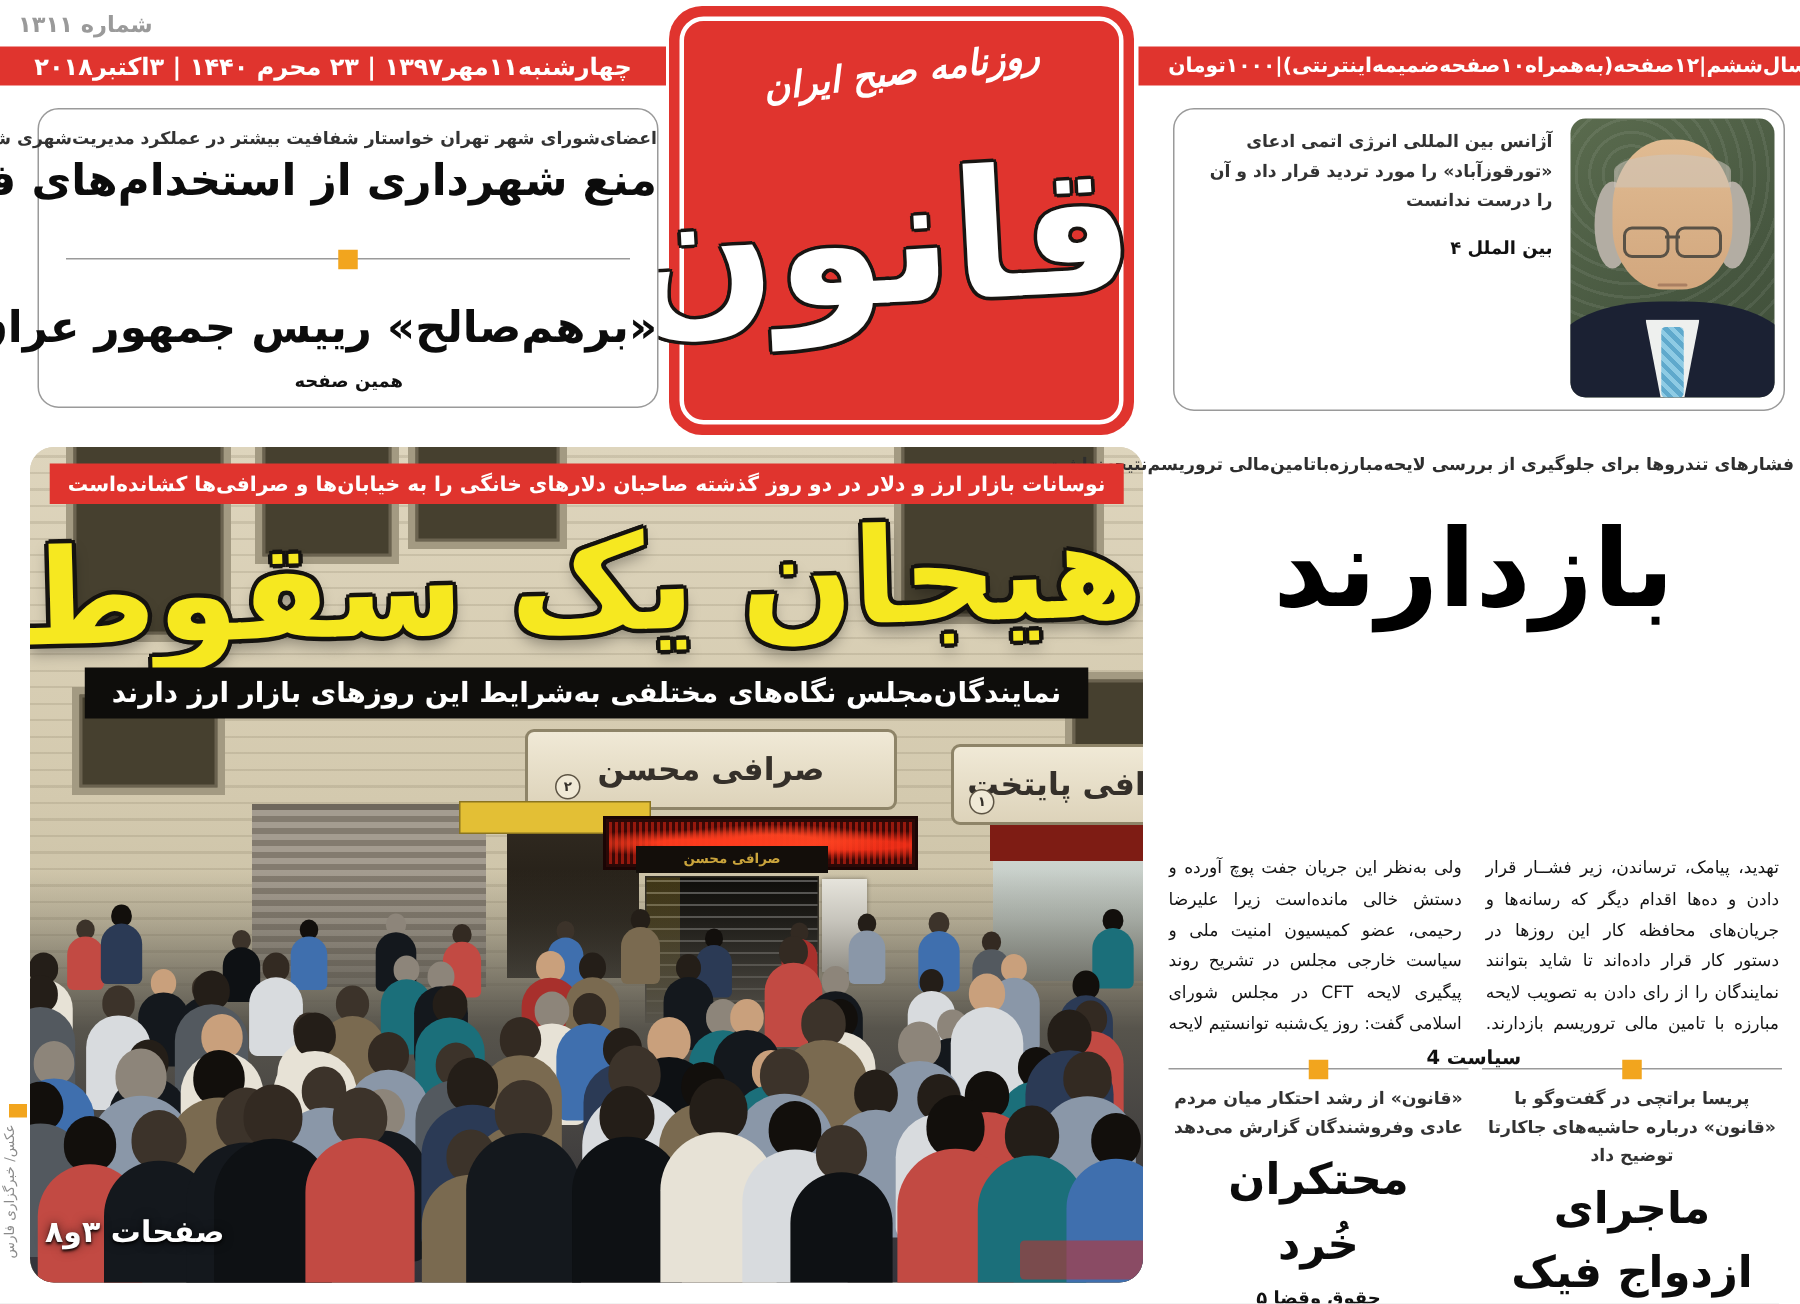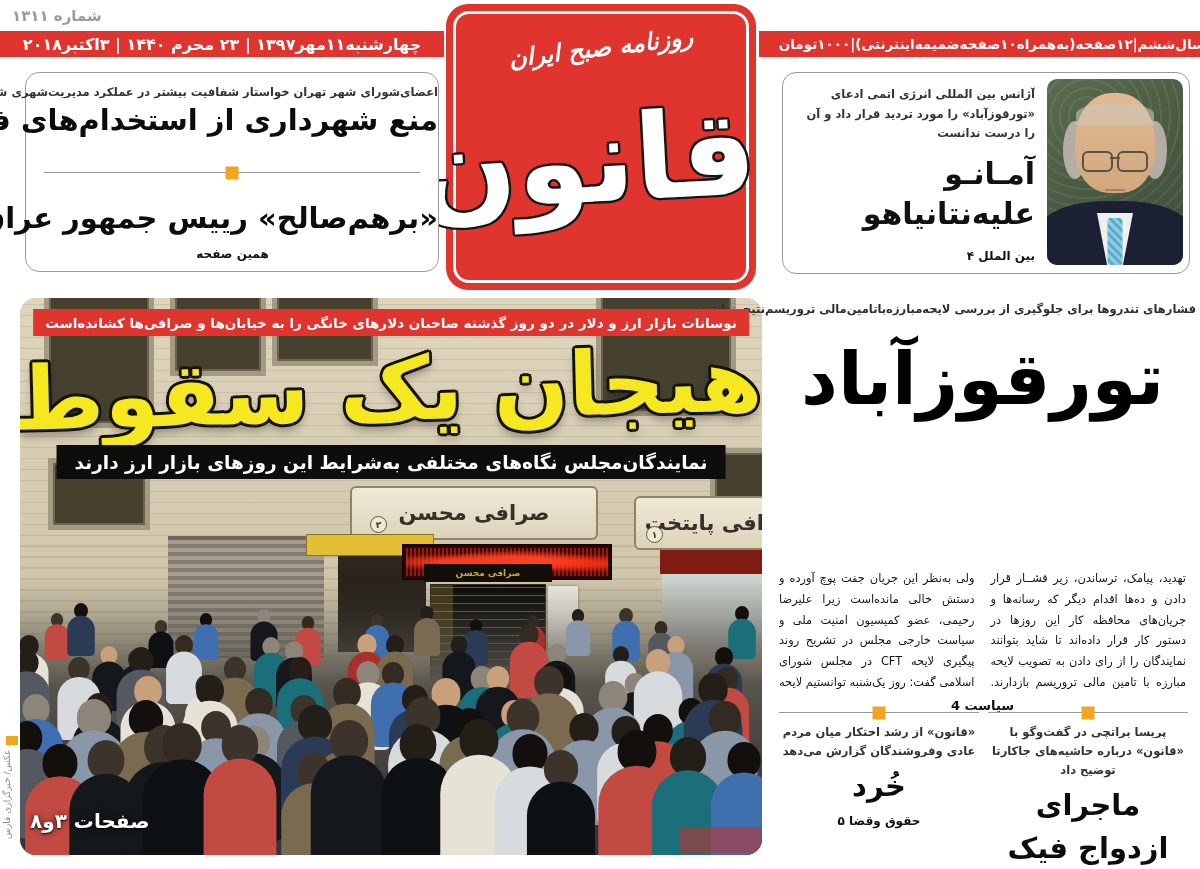"آمـانـو" div.am-h { html: <div> <div>آمـانـو</div> <div>علیه‌نتانیاهو</div> </div> -> none }
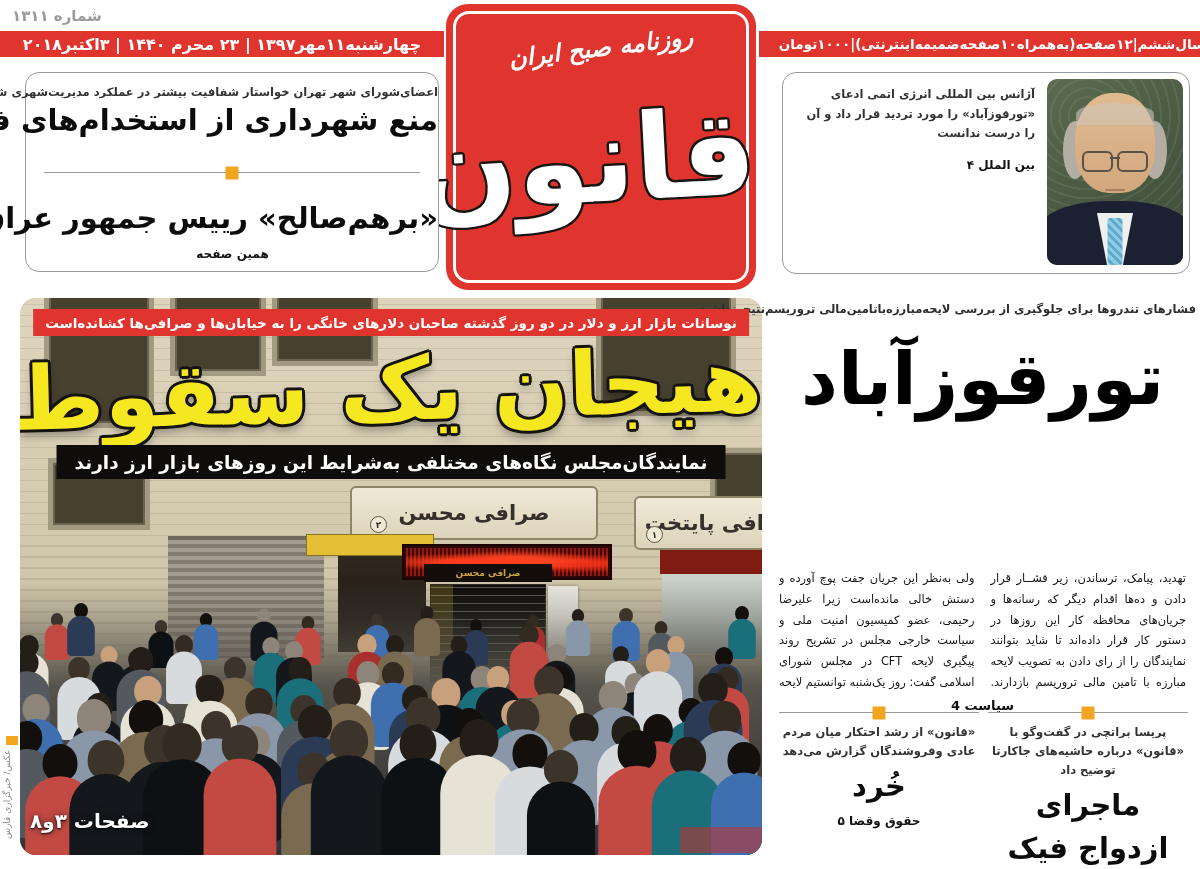"تورقوزآباد" div { text: تورقوزآباد -> بازدارند }
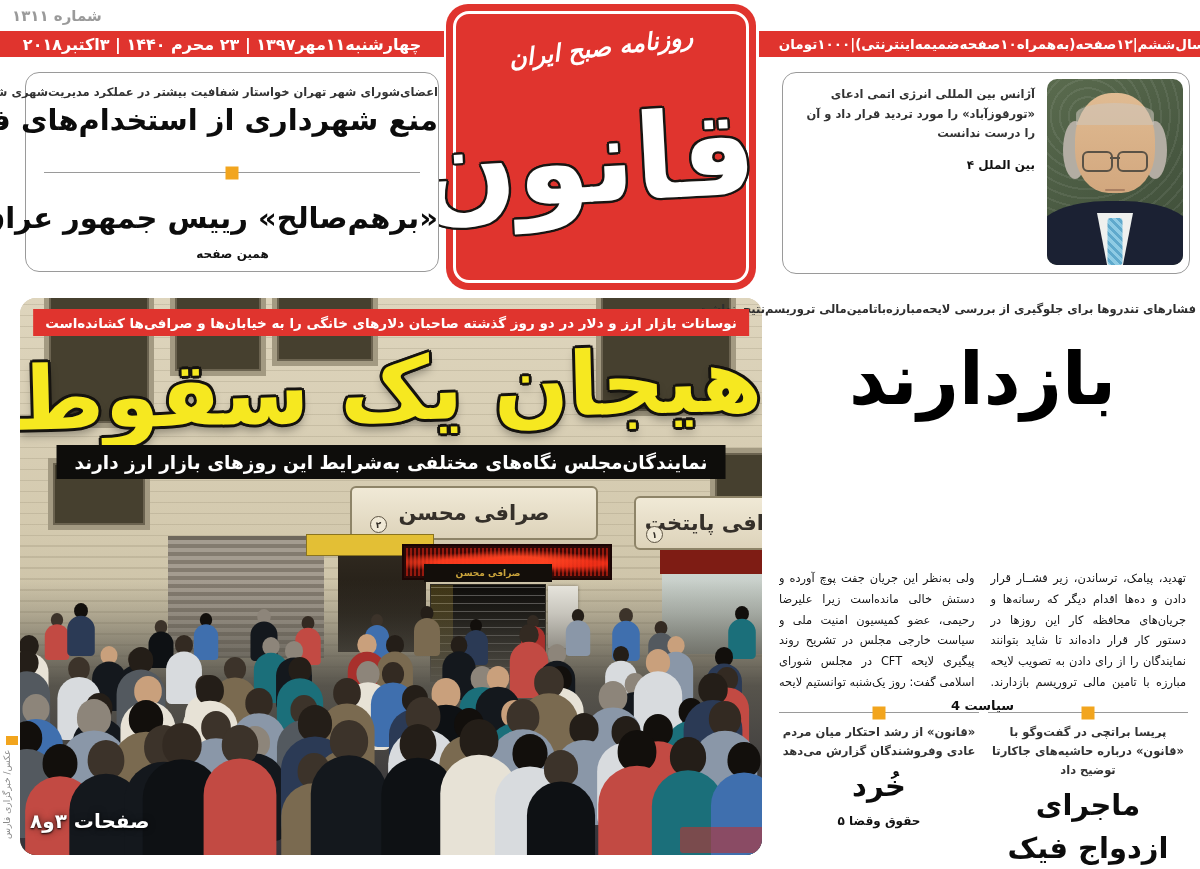"محتکران" div { html: none -> <div>محتکران</div> }
